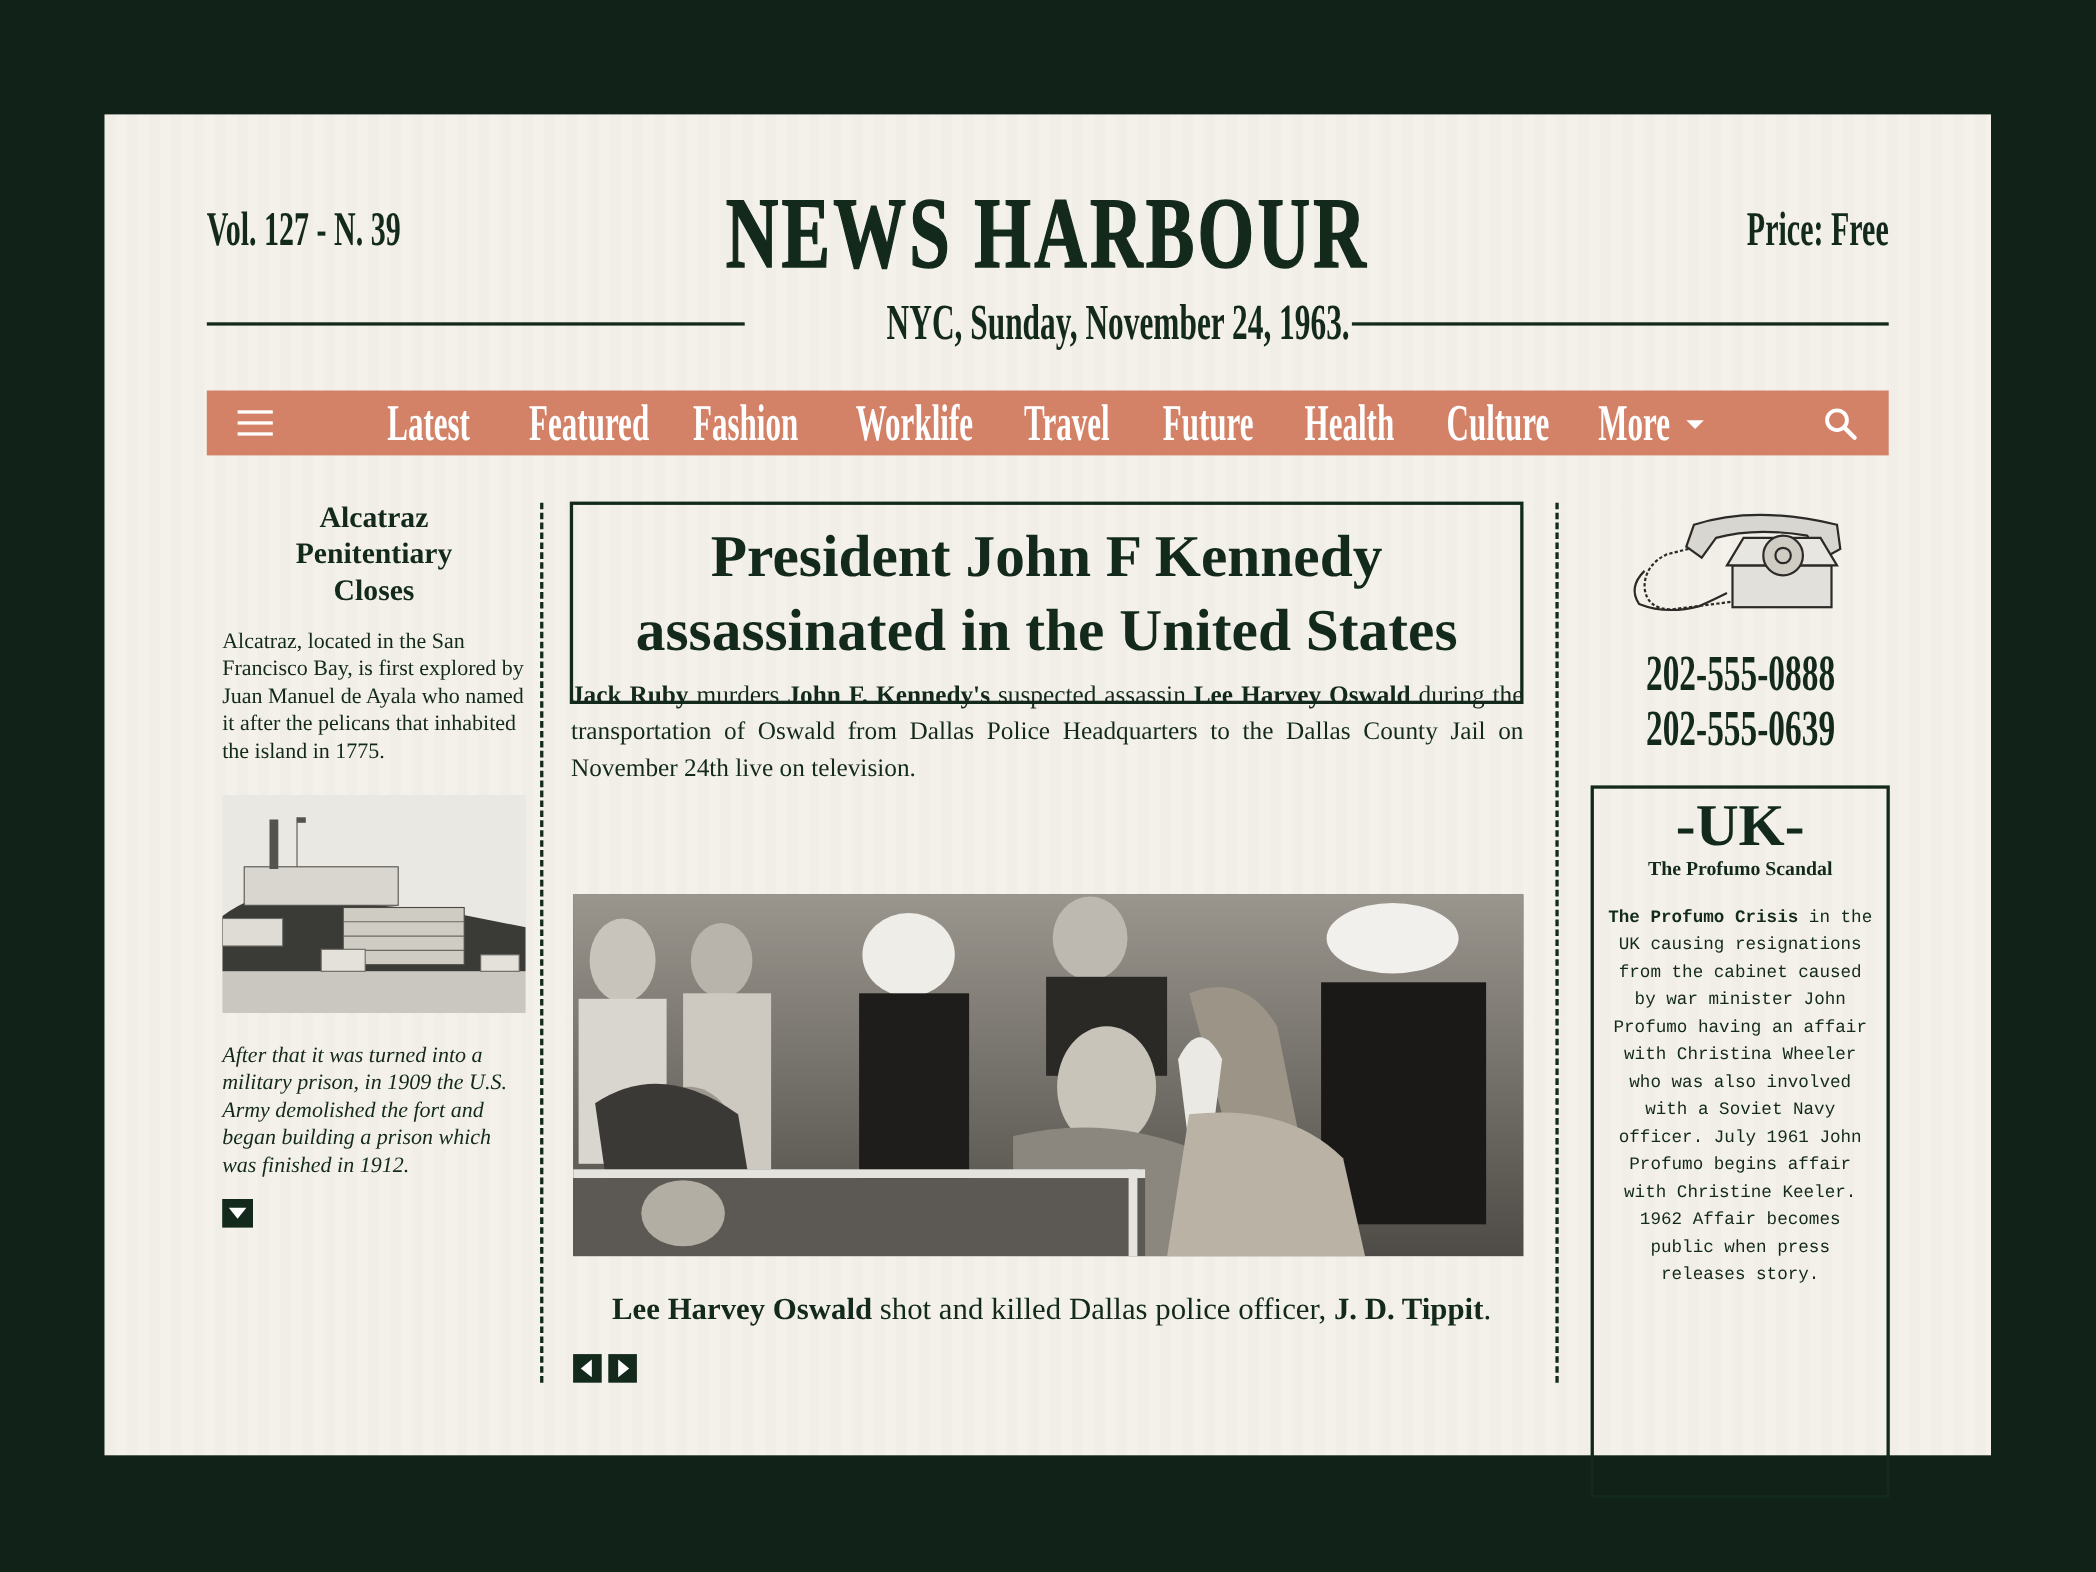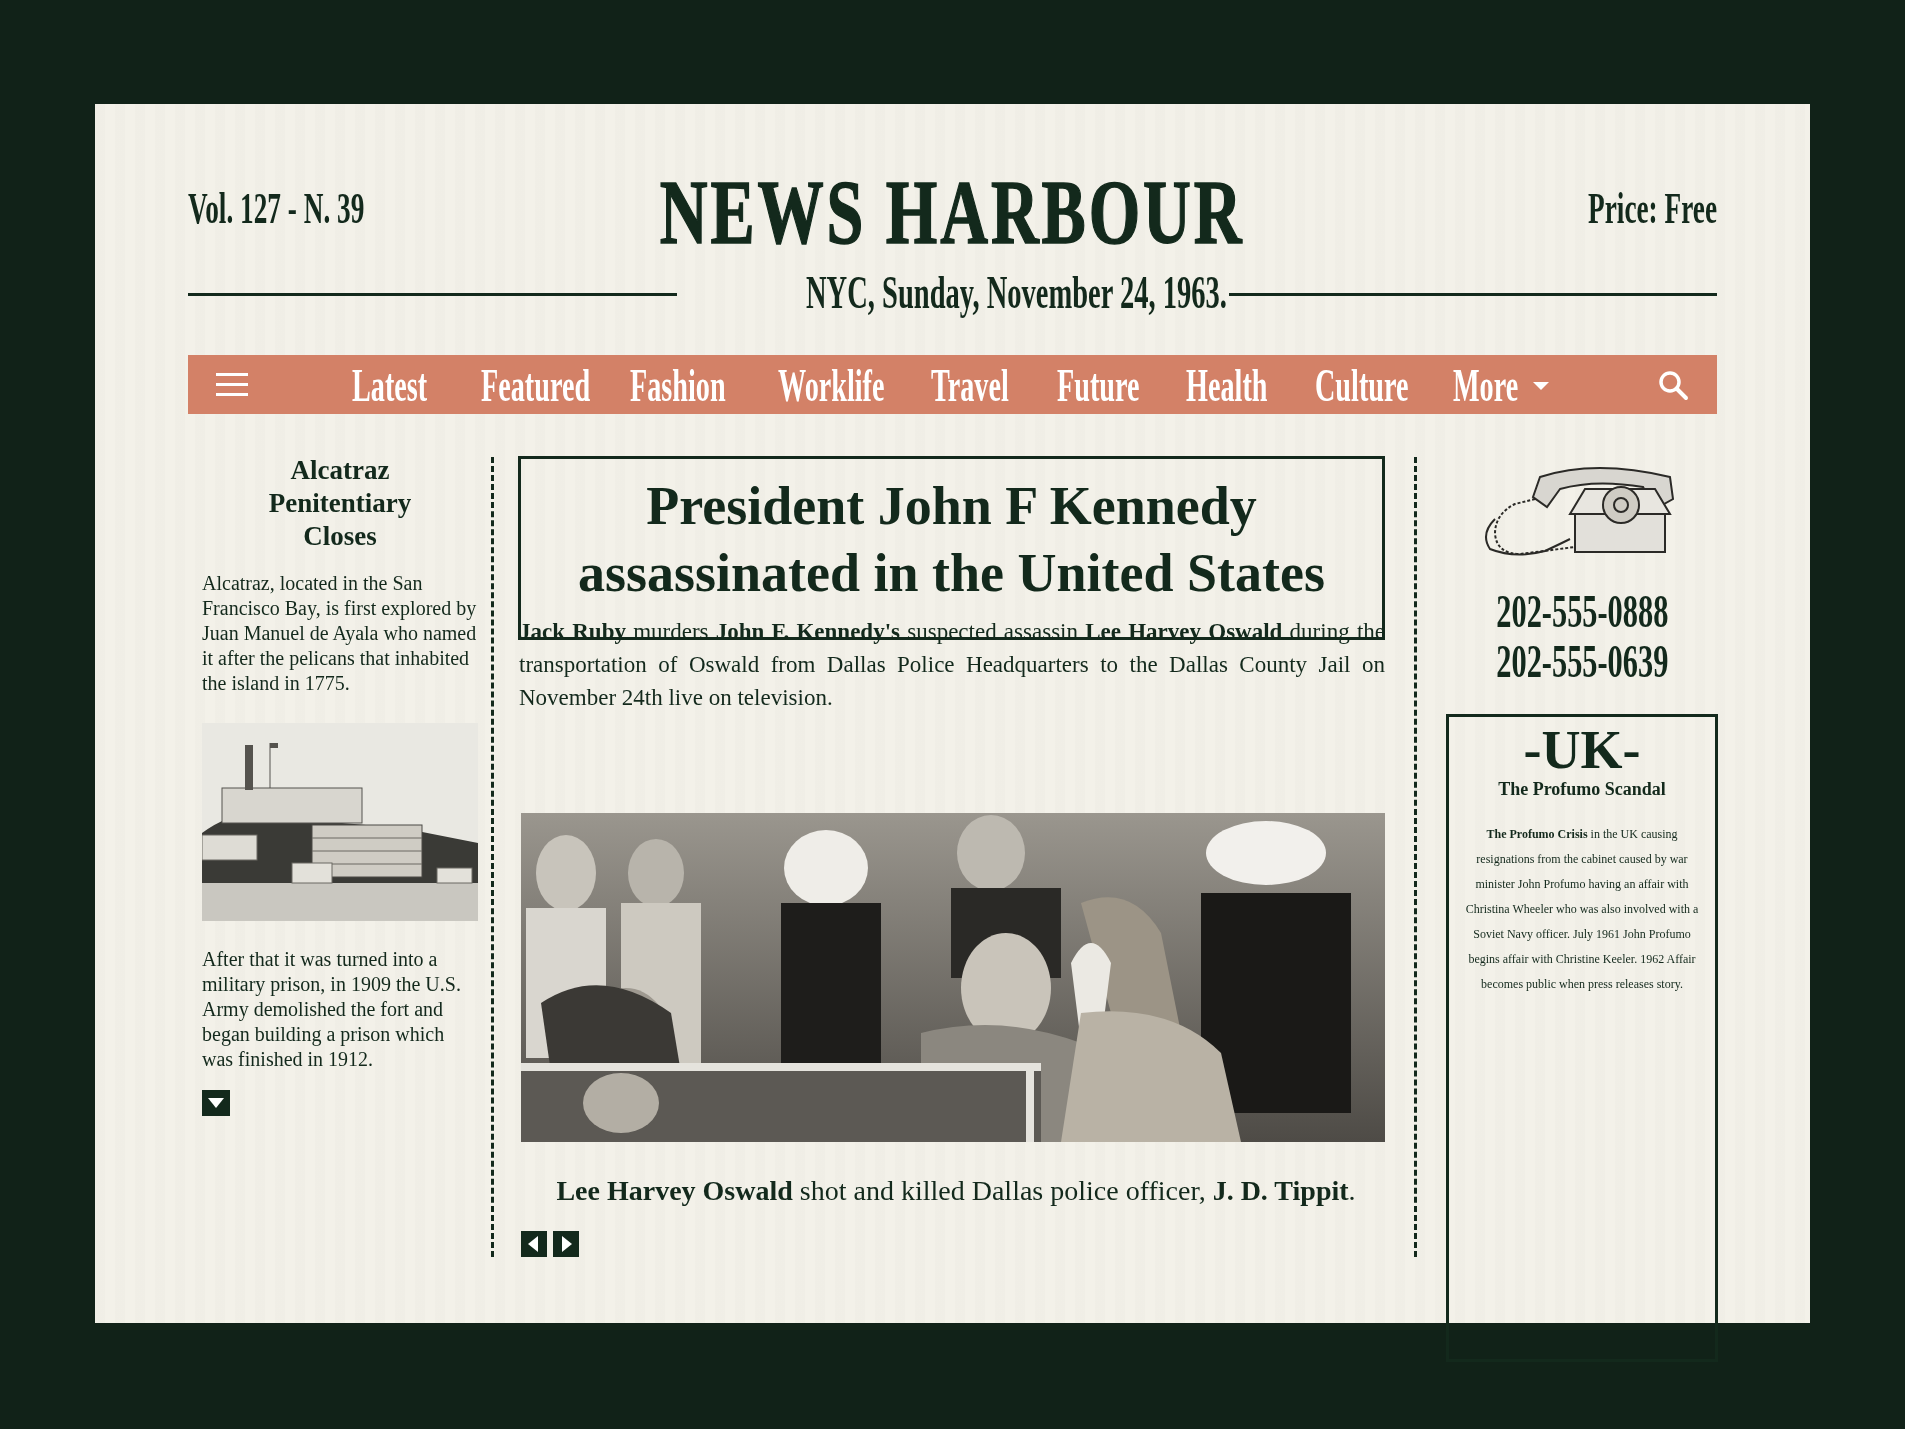"The Profumo Crisis in the" .uk-box p { font-family: none -> Liberation Mono, monospace; font-size: 12px -> 16px }
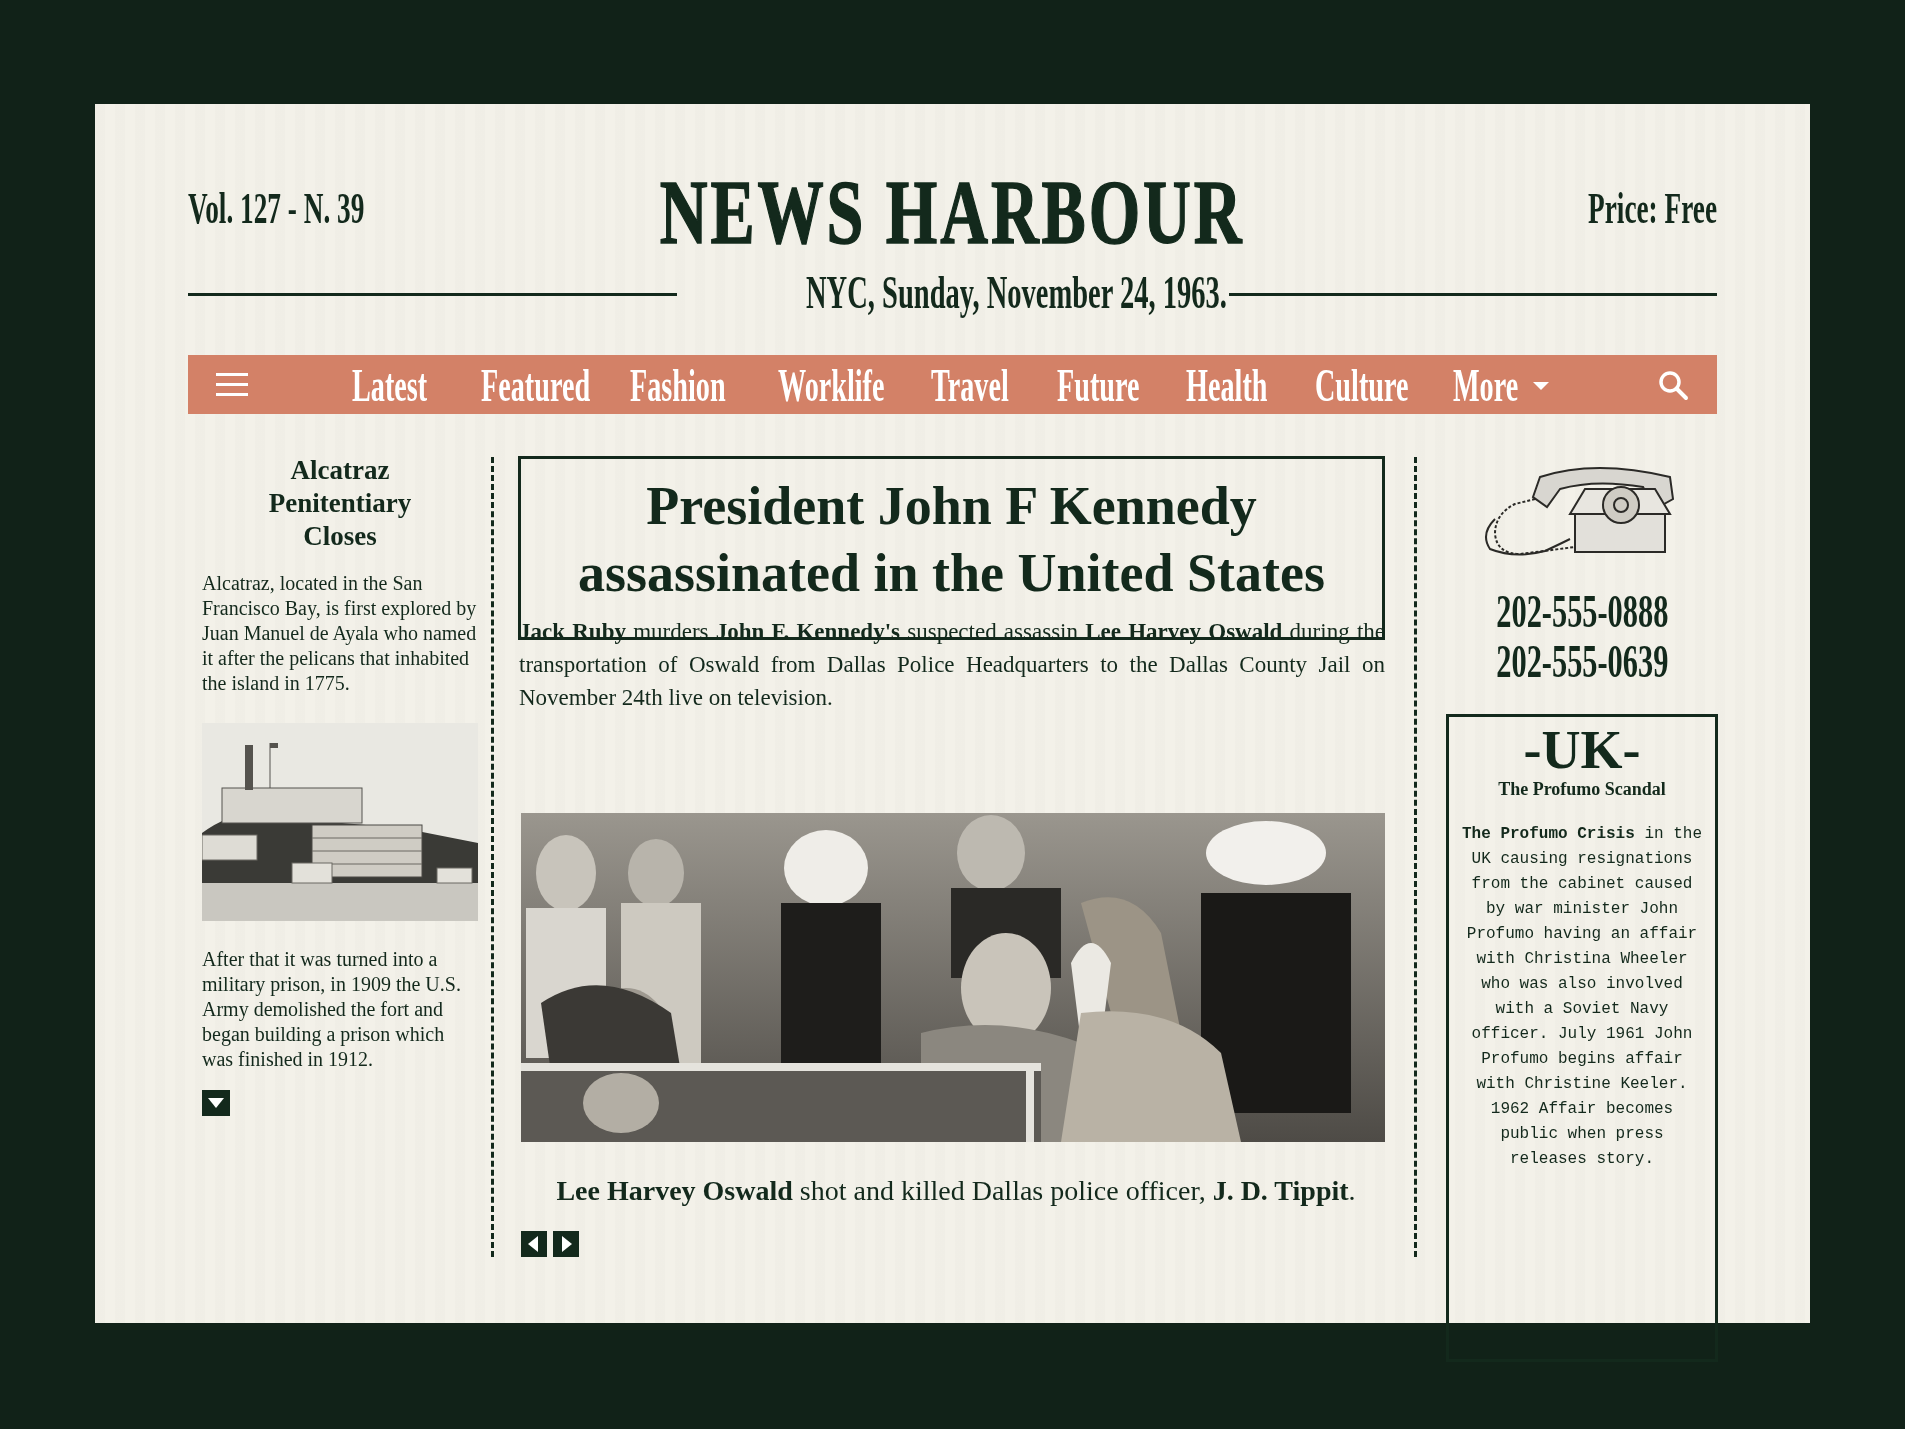"After that it was turned" .lcol p.after { font-style: none -> italic }
